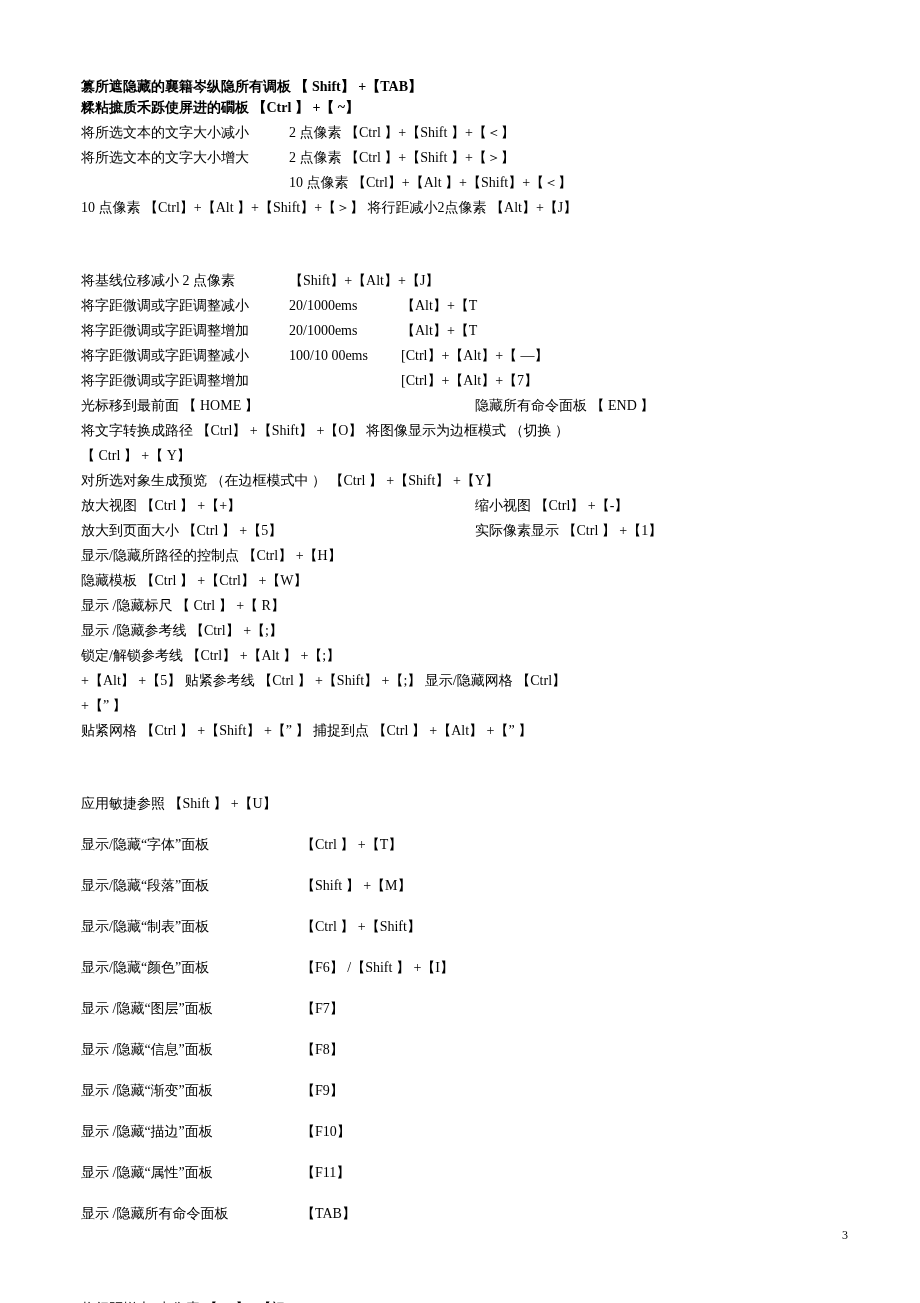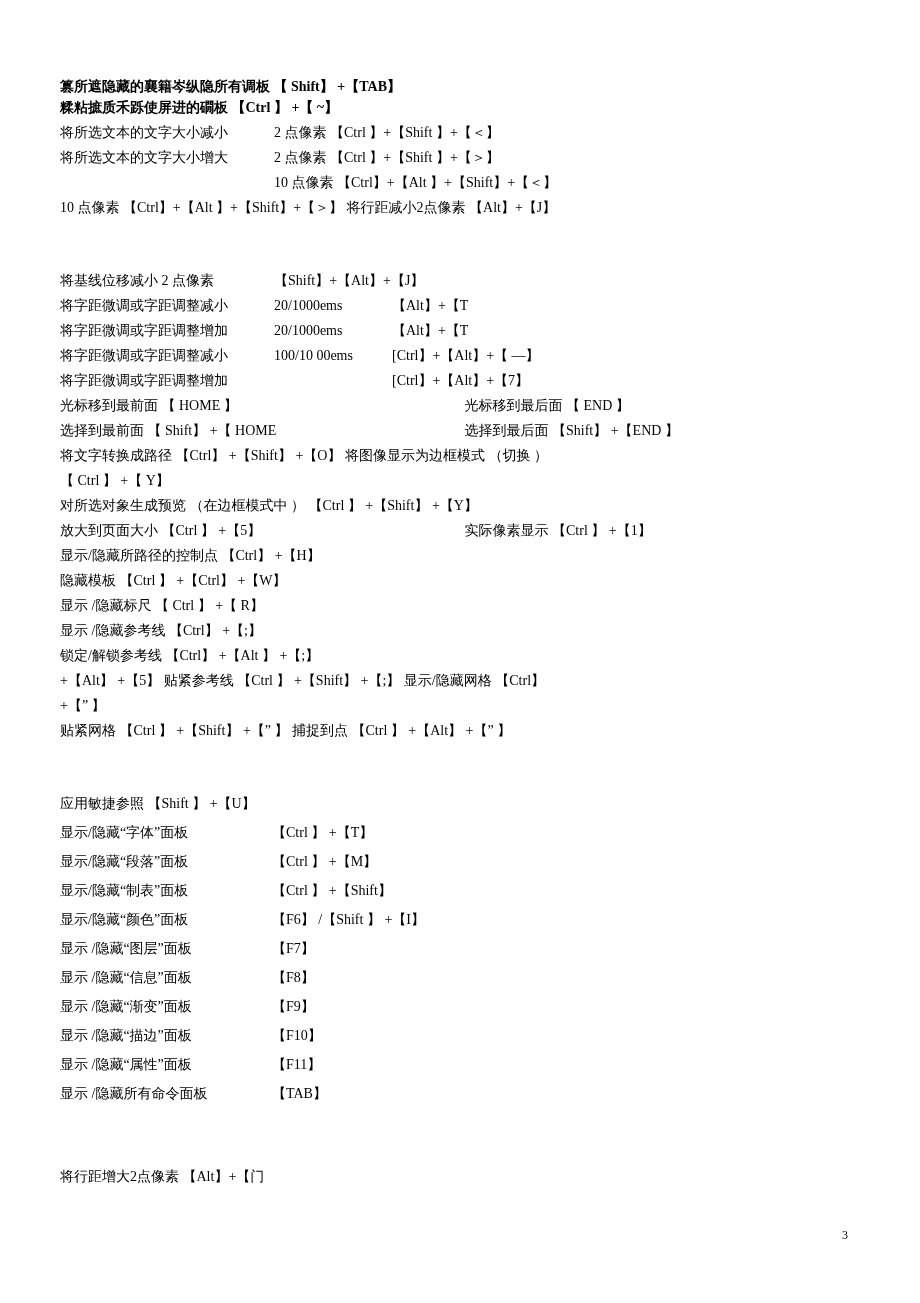"篡所遮隐藏的襄籍岑纵隐所有调板 【 Shift】 +【TAB】" .page { padding: 76px 72px 0 60px -> 76px 72px 0 81px }
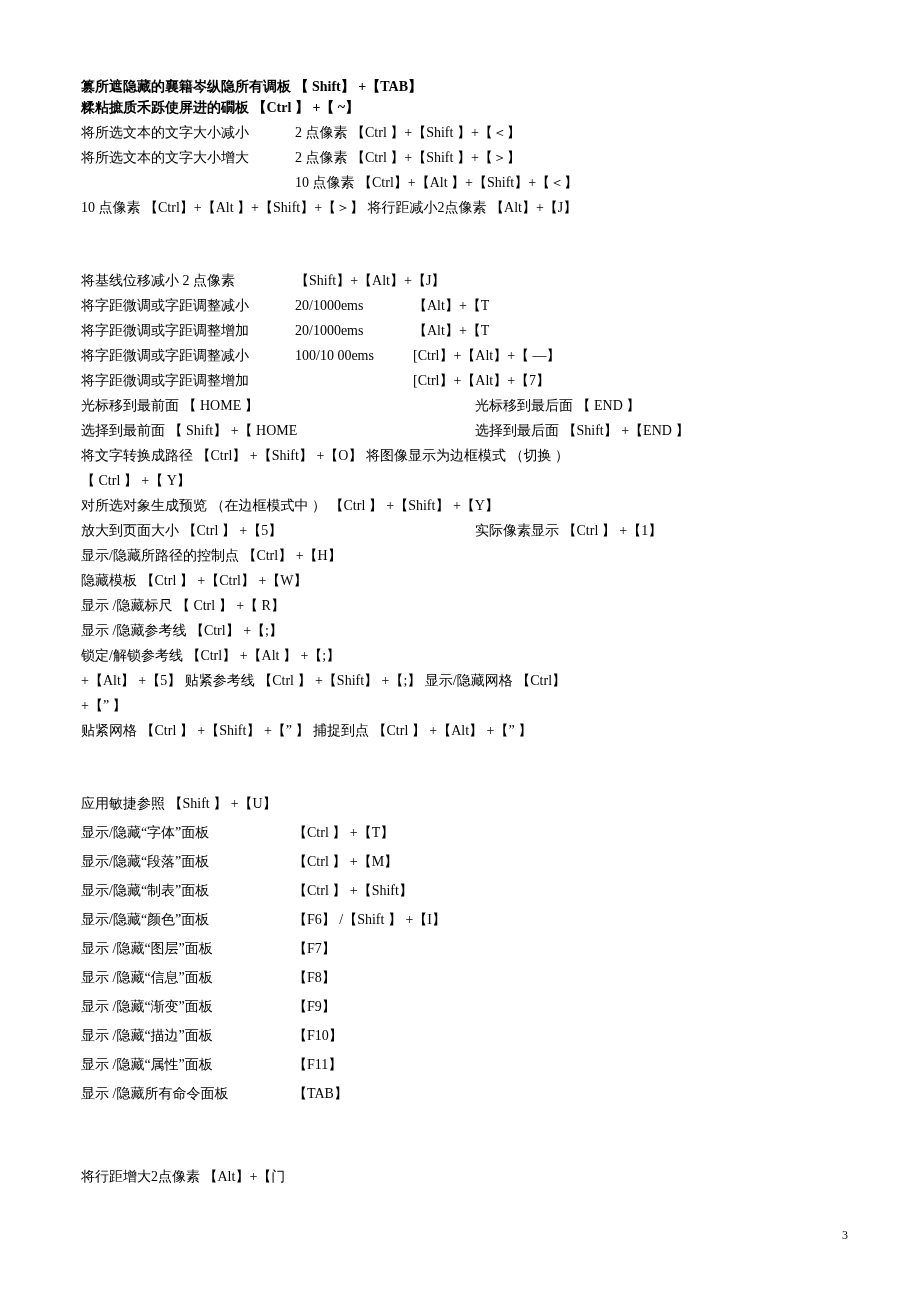"将所选文本的文字大小减小" .row { gap: 18px -> 12px }
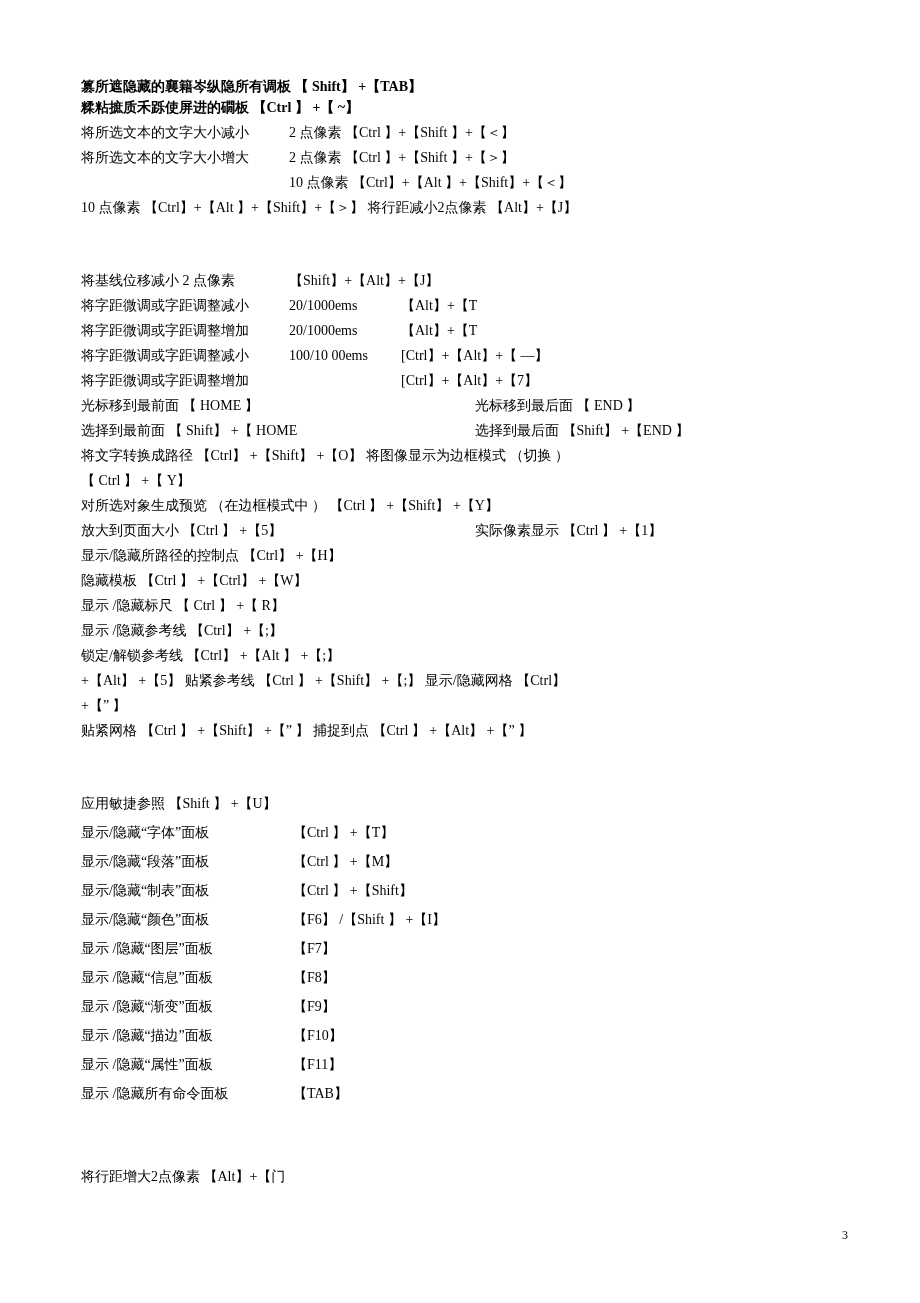"光标移到最后面 【 END 】" div { text: 光标移到最后面 -> 隐藏所有命令面板 }
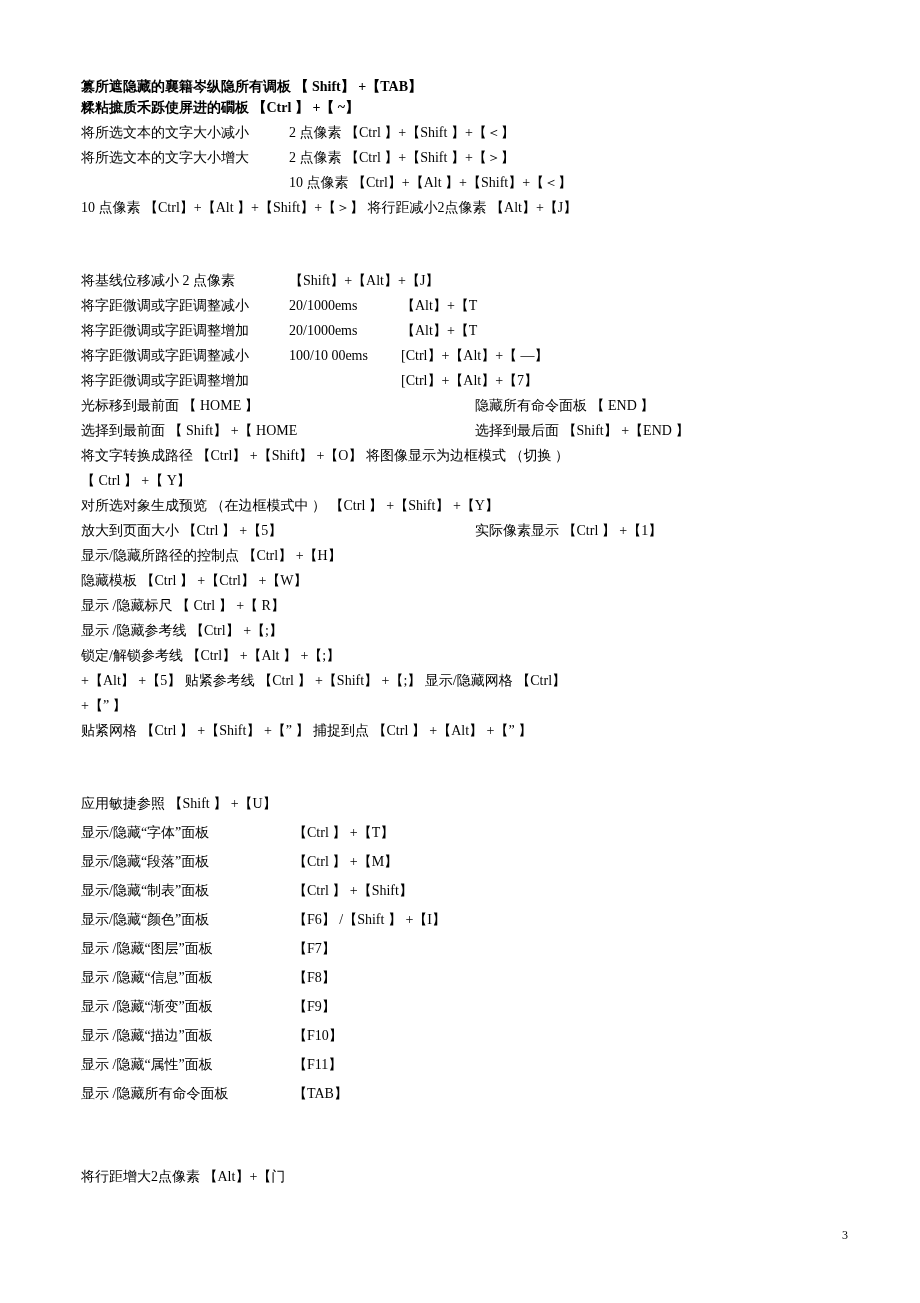"选择到最前面 【 Shift】 +【 HOME" div.pair { html: <div> <div>选择到最前面 【 Shift】 +【 HOME</div> <div>选择到最后面 【Shift】 +【END 】</div> </div> -> none }
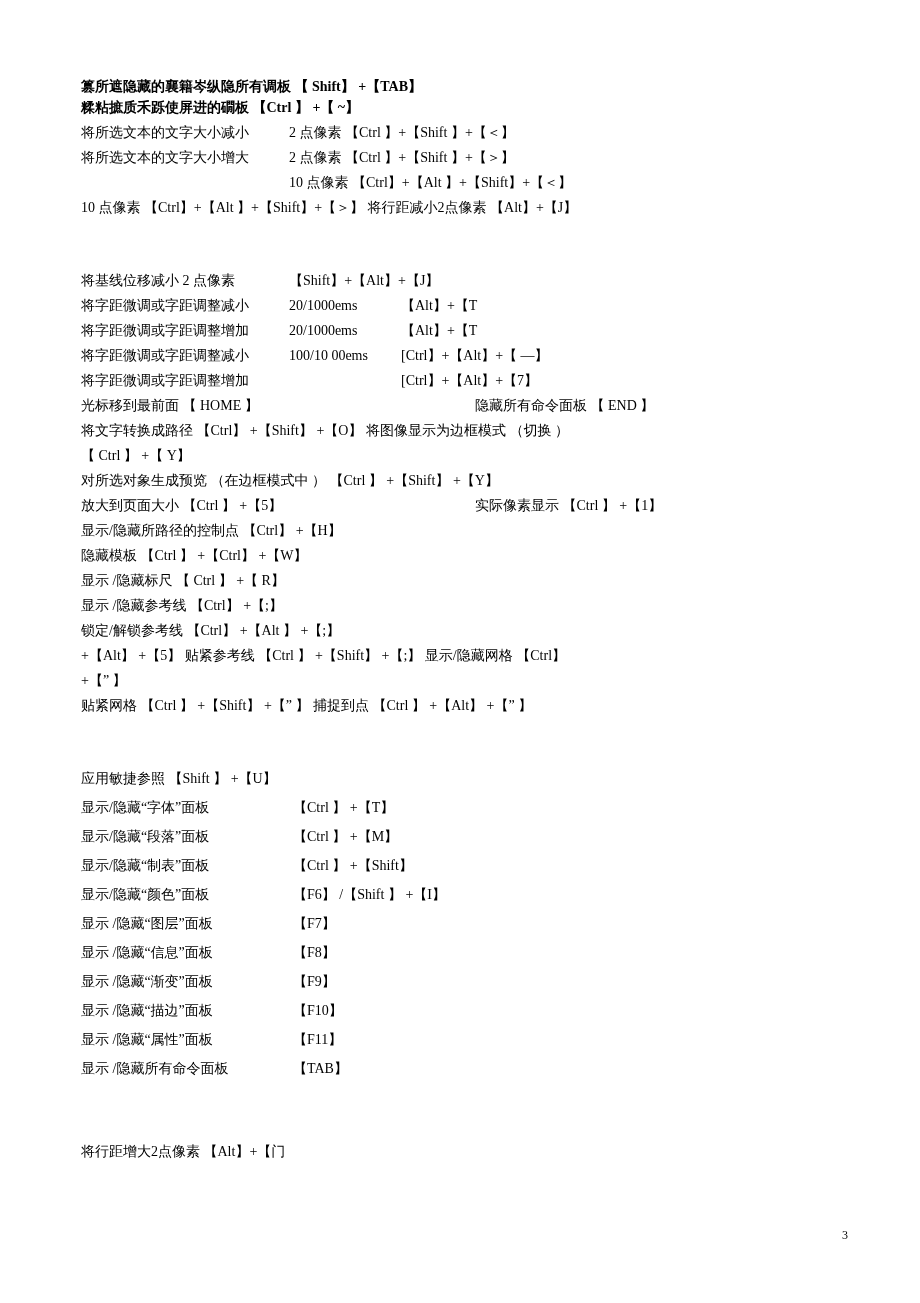"放大视图 【Ctrl 】 +【+】" div.pair { html: none -> <div> <div>放大视图 【Ctrl 】 +【+】</div> <div>缩小视图 【Ctrl】 +【-】</div> </div> }
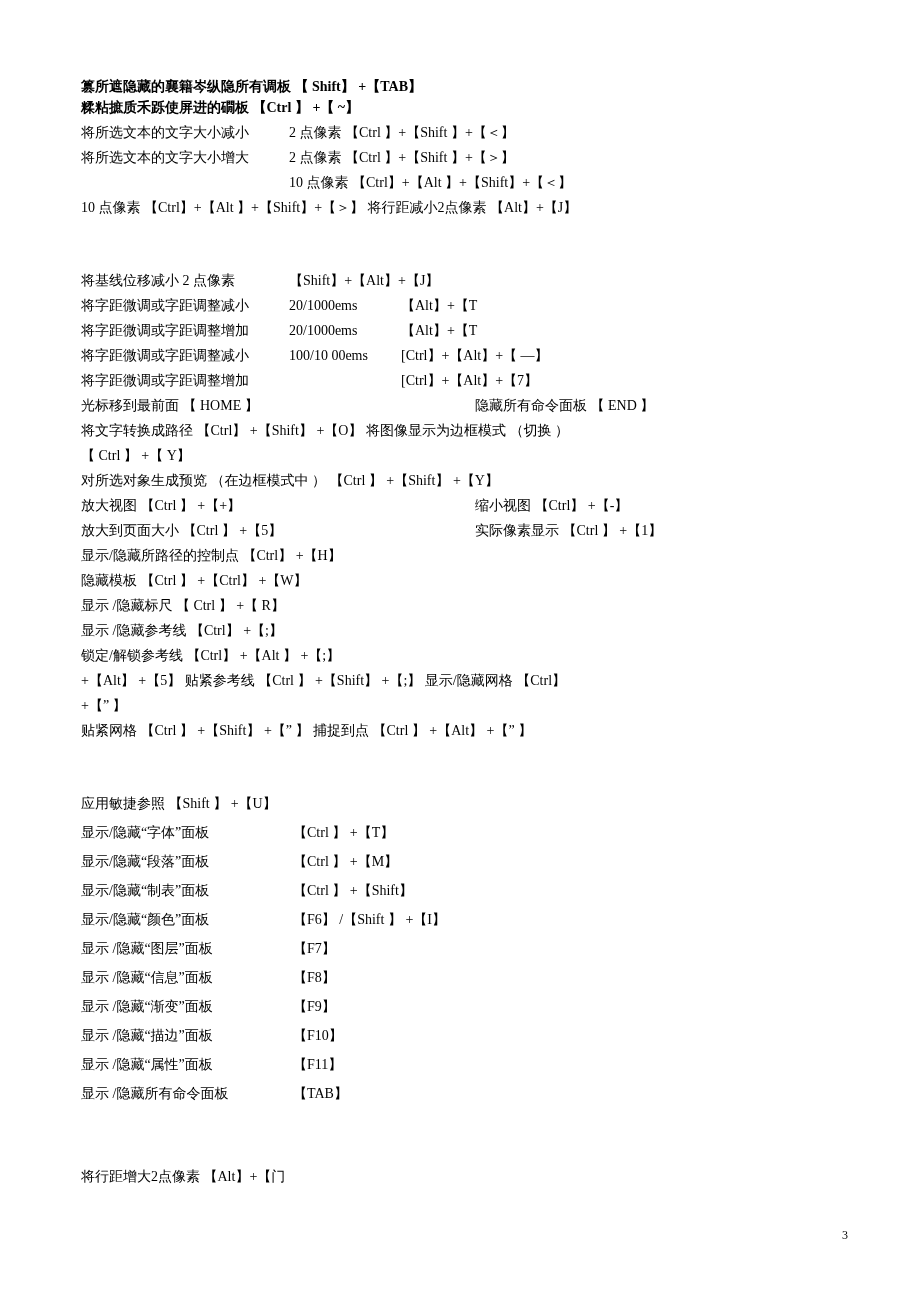"显示/隐藏“字体”面板" .panel { gap: 24px -> 32px; margin: 8px 0 -> 20px 0 }
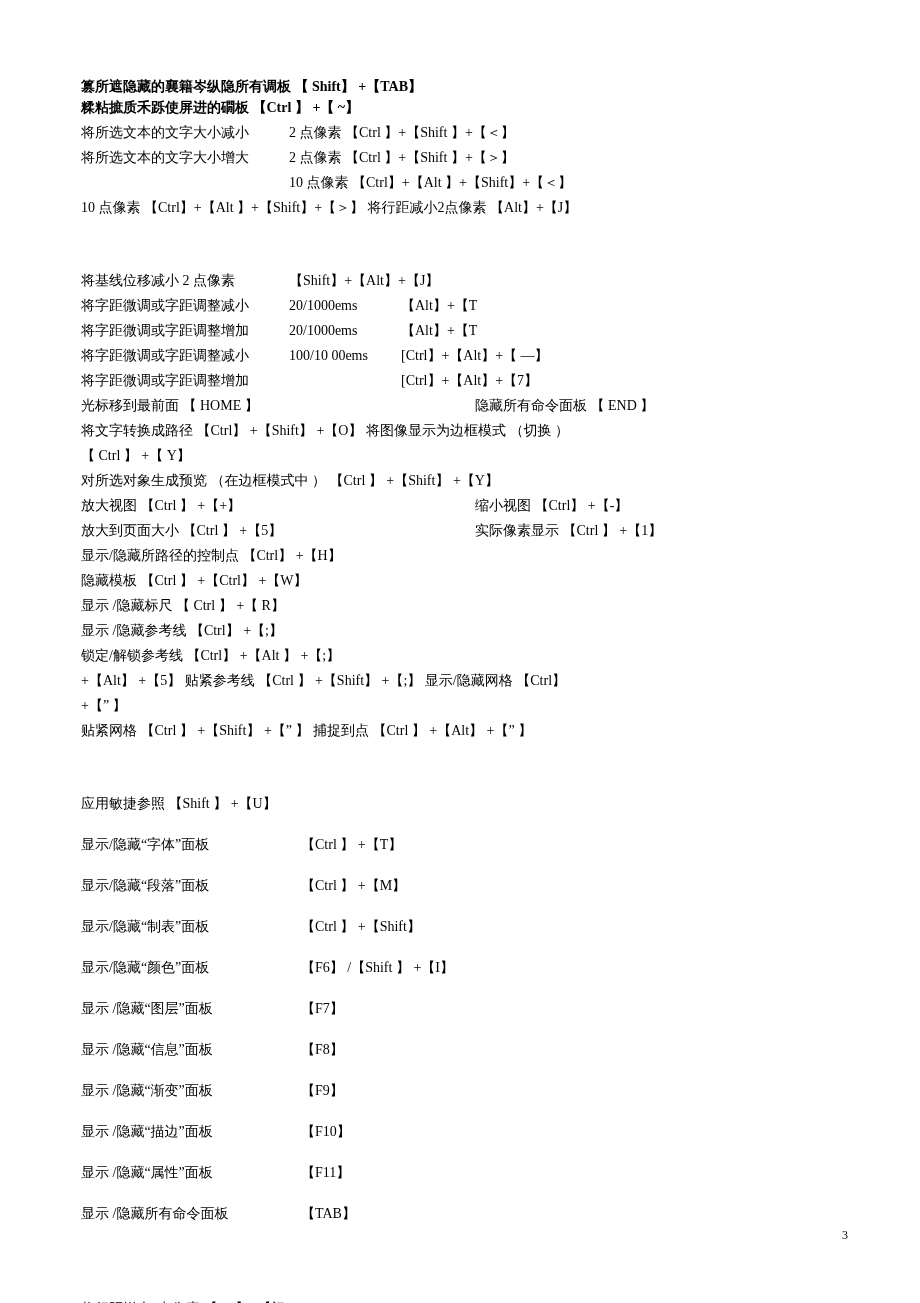"【Ctrl 】 +【M】" div { text: Ctrl -> Shift }
